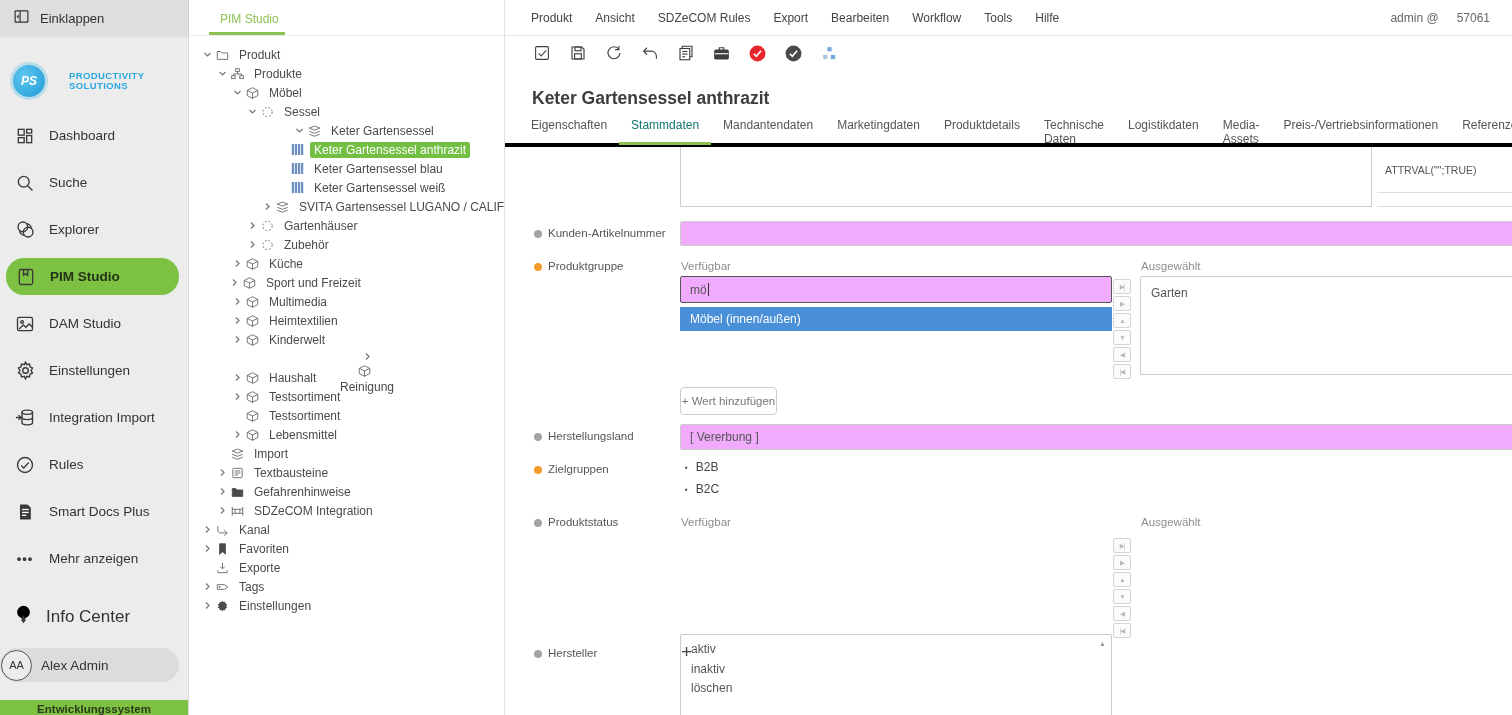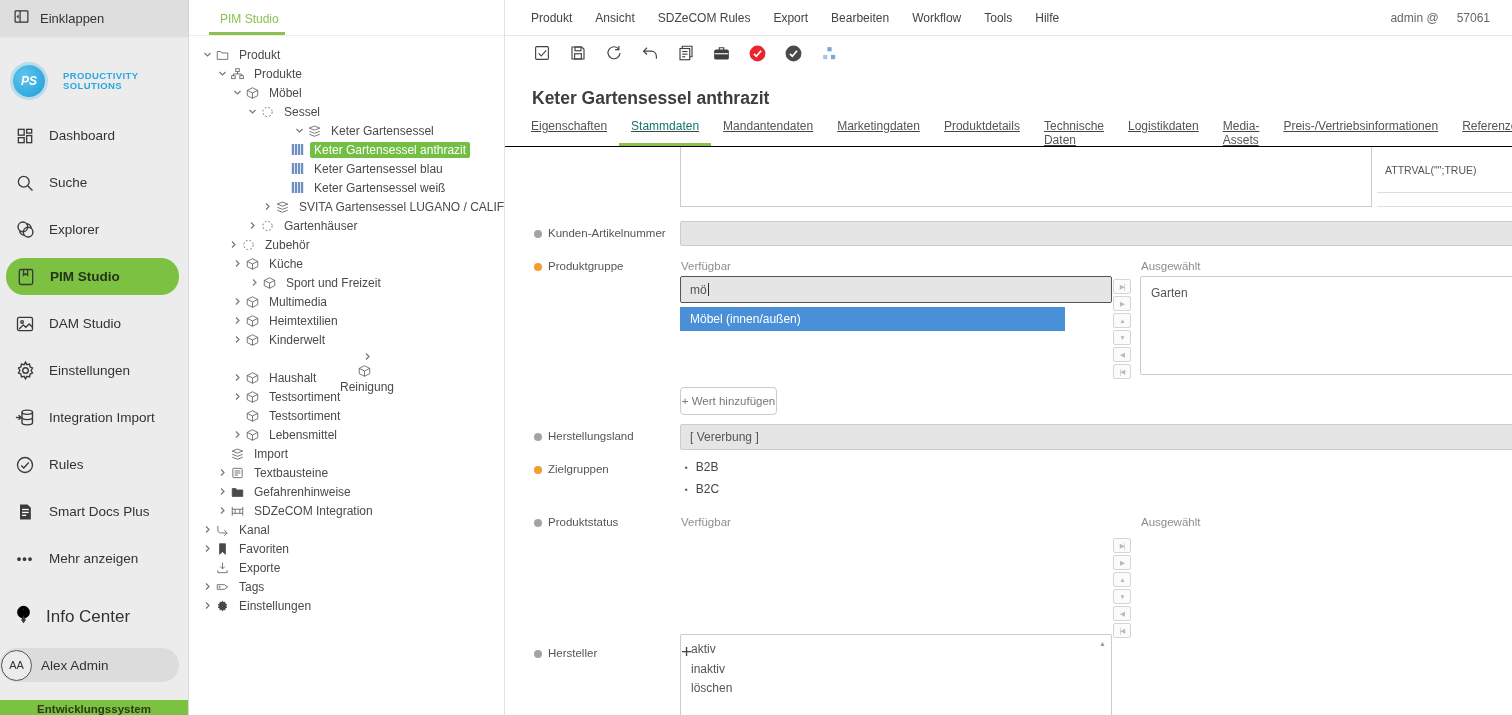"PS" .logo-row { gap: 18px -> 24px }
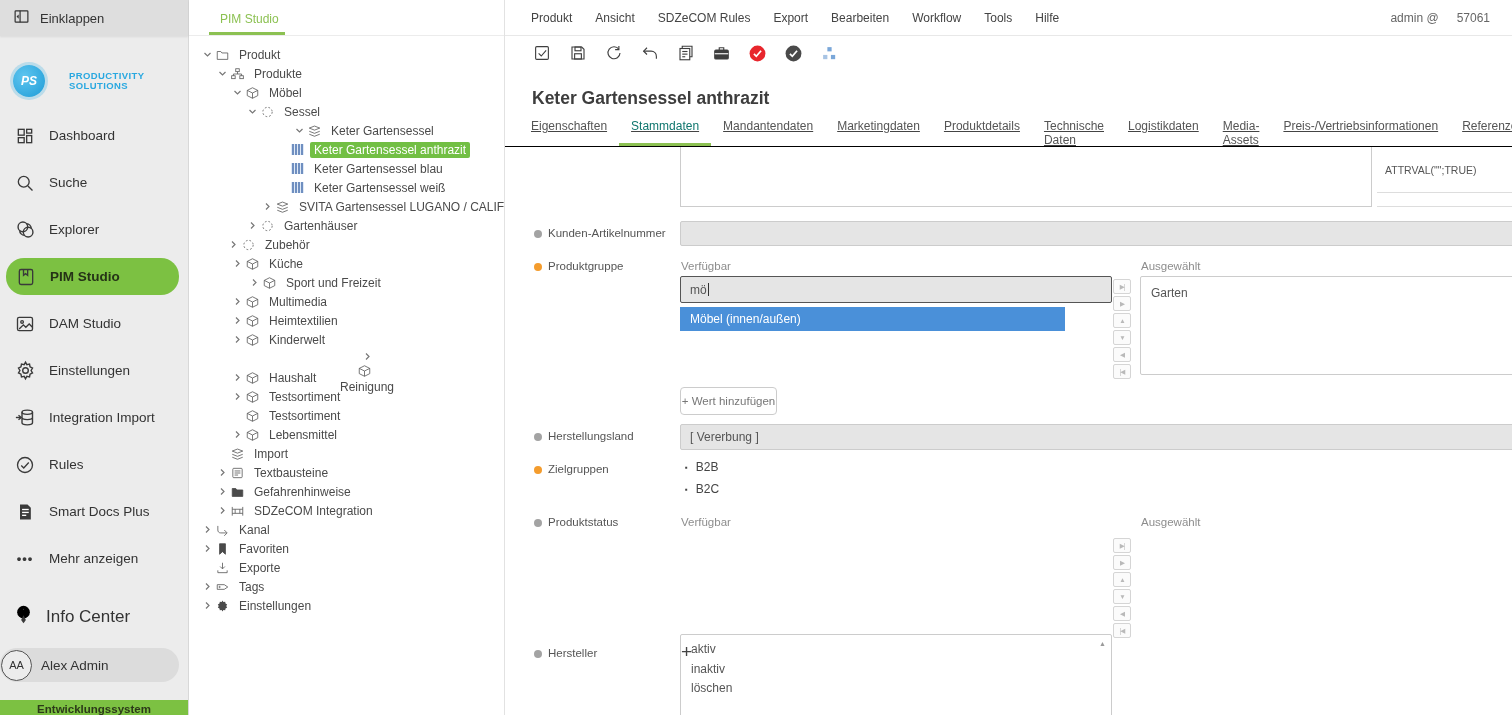"Eigenschaften" .tabbar { align-items: flex-end -> center; border-bottom: 1px solid #000000 -> 4px solid #000000; text-decoration: underline -> none }
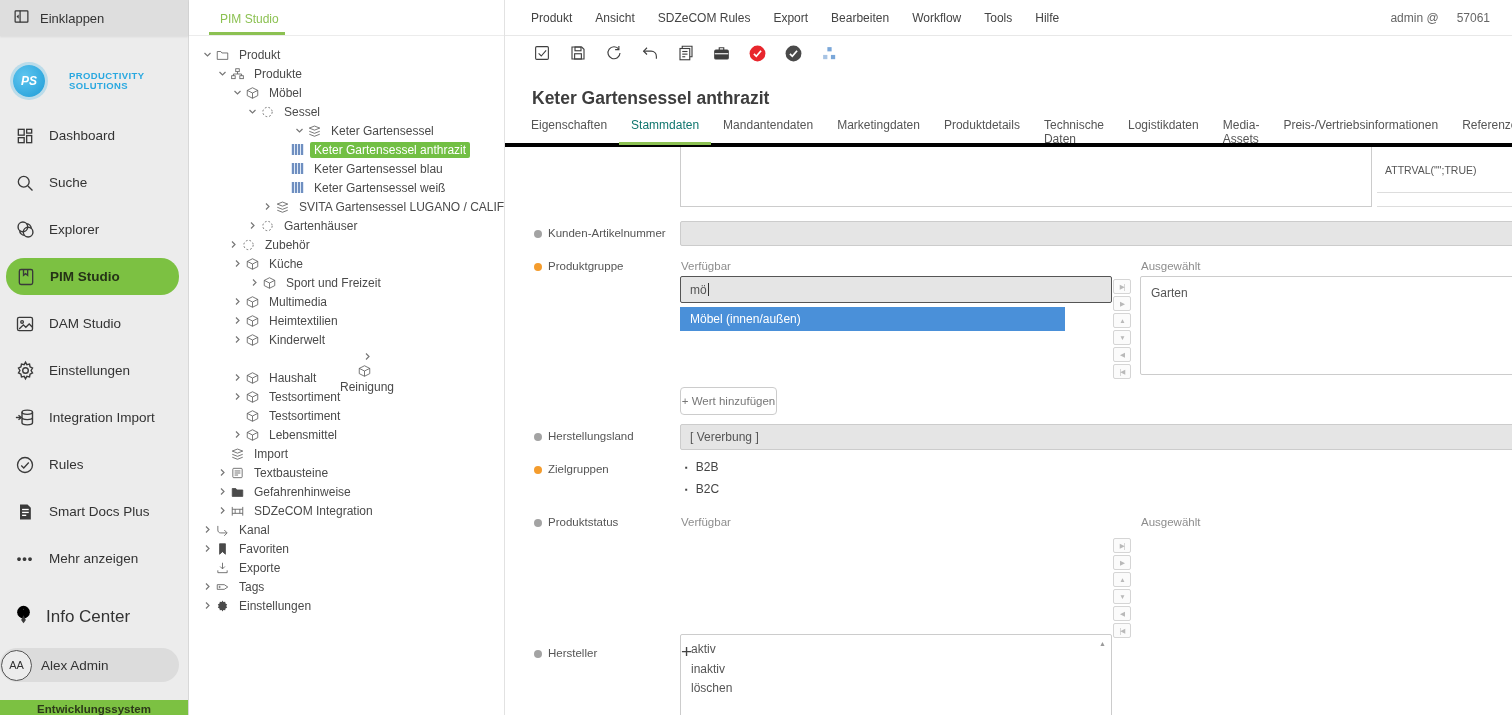"Zubehör" div.tree-row { padding-left: 37px -> 56px }
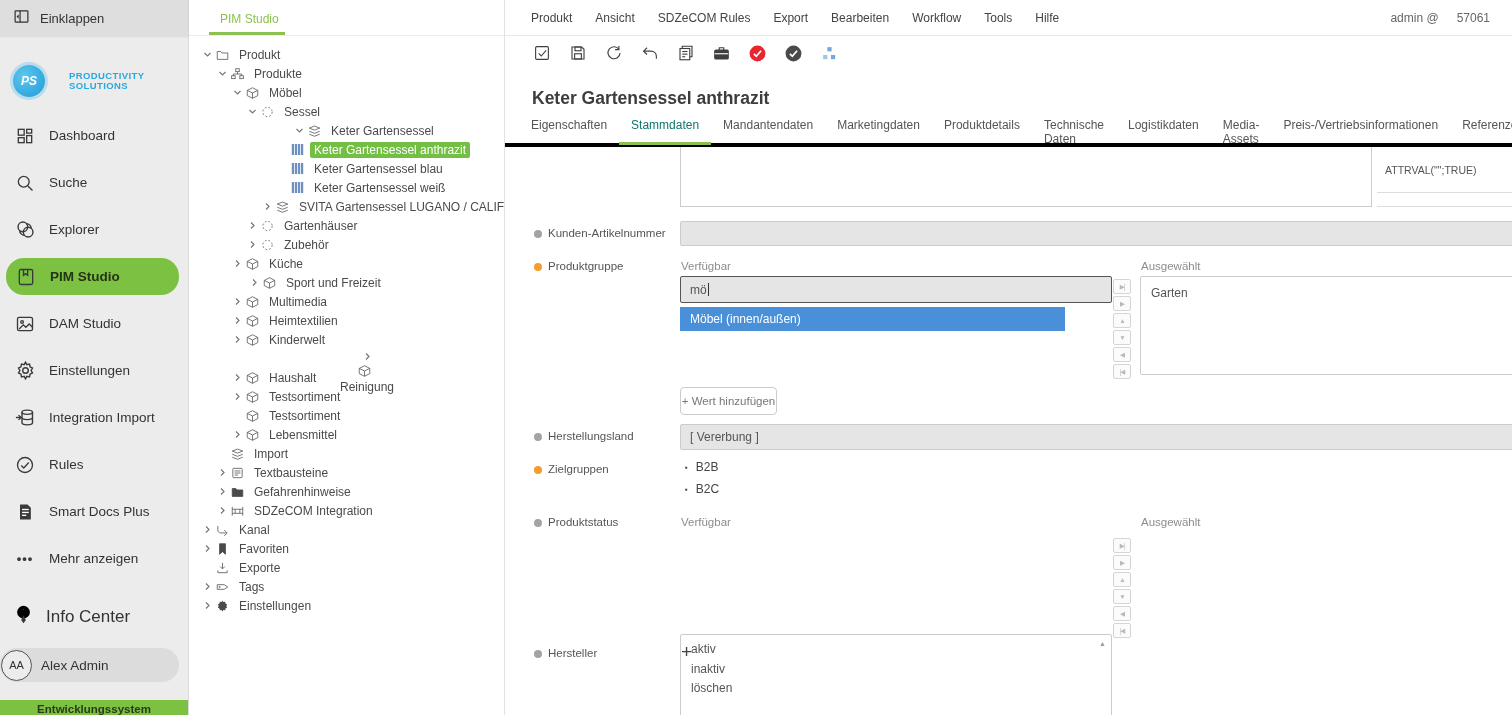"Sport und Freizeit" div.tree-row { padding-left: 58px -> 38px }
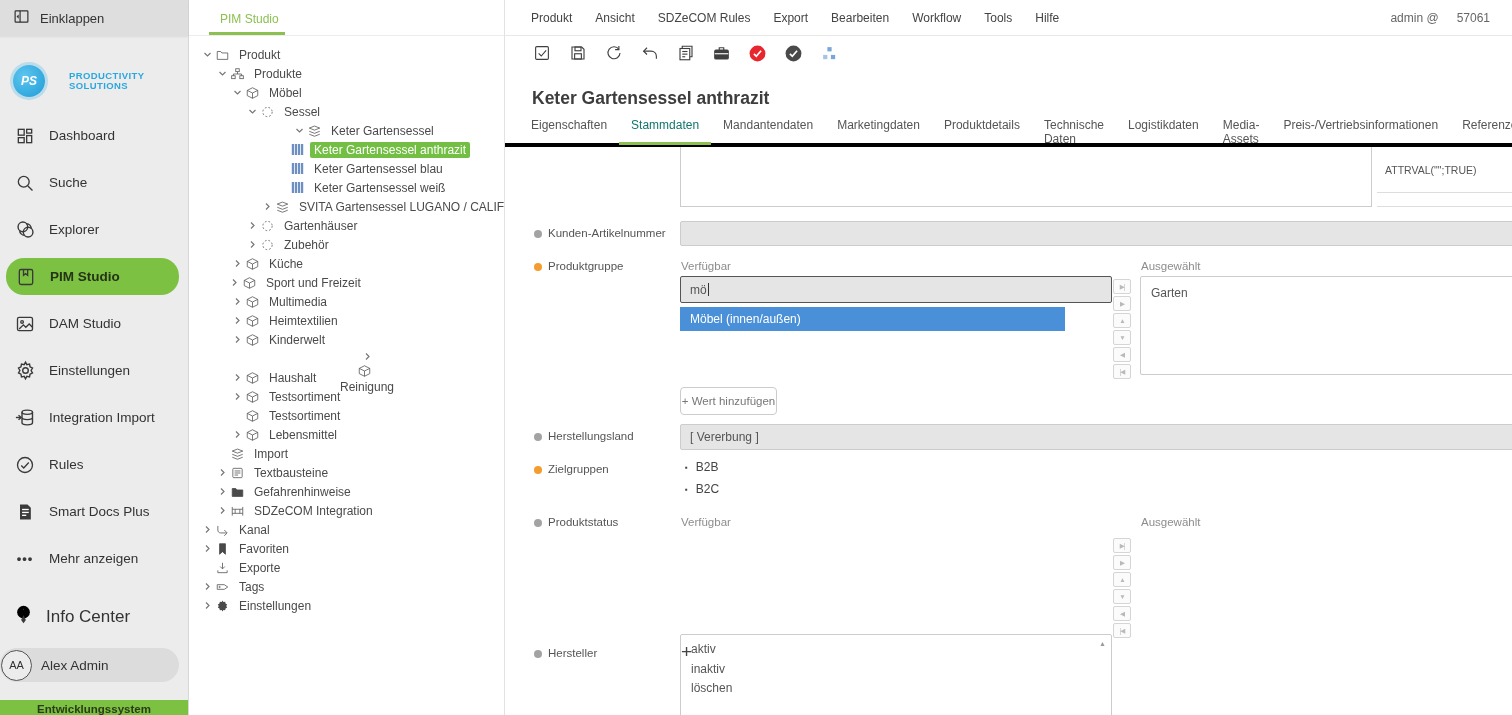"mö" .txt-input { background: #e5e5e5 -> #f0abfc }
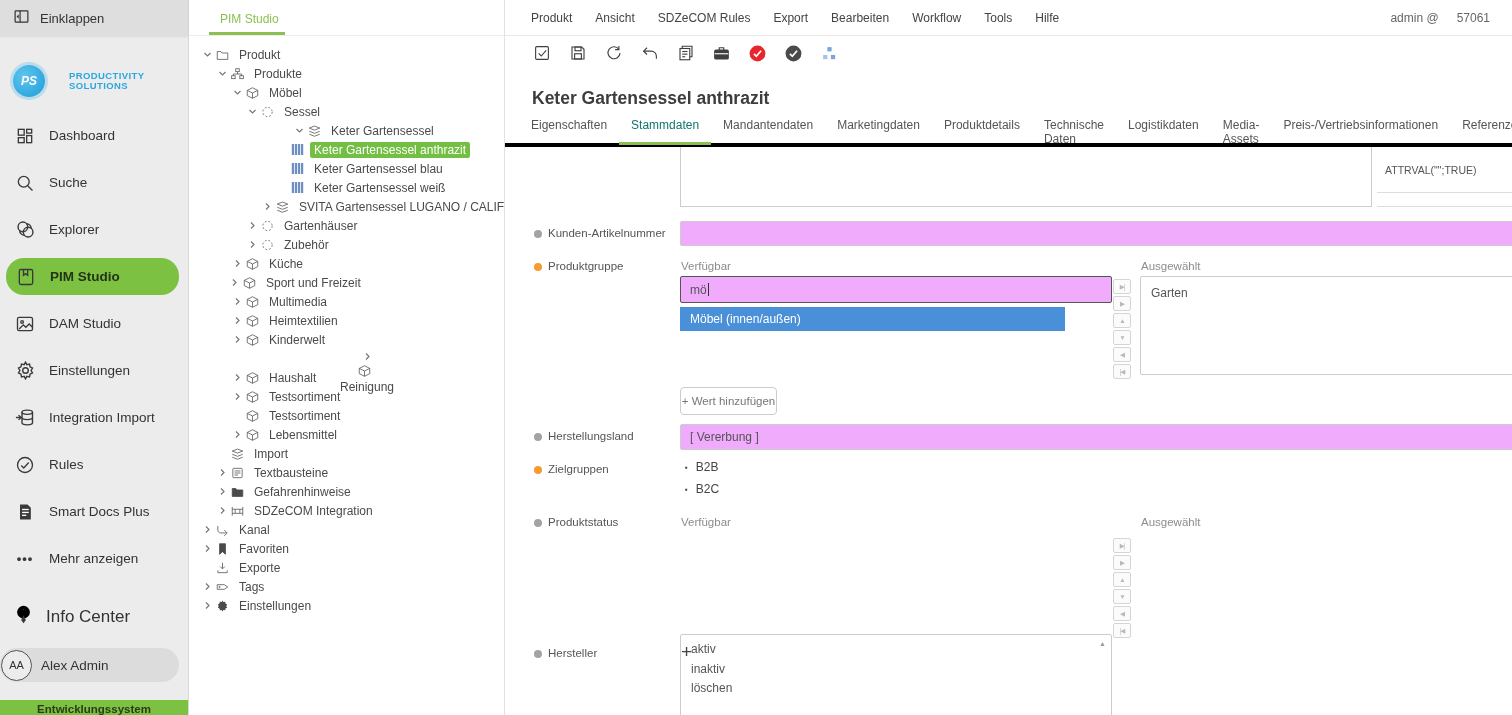"Möbel (innen/außen)" div.abs { width: 385px -> 432px }
